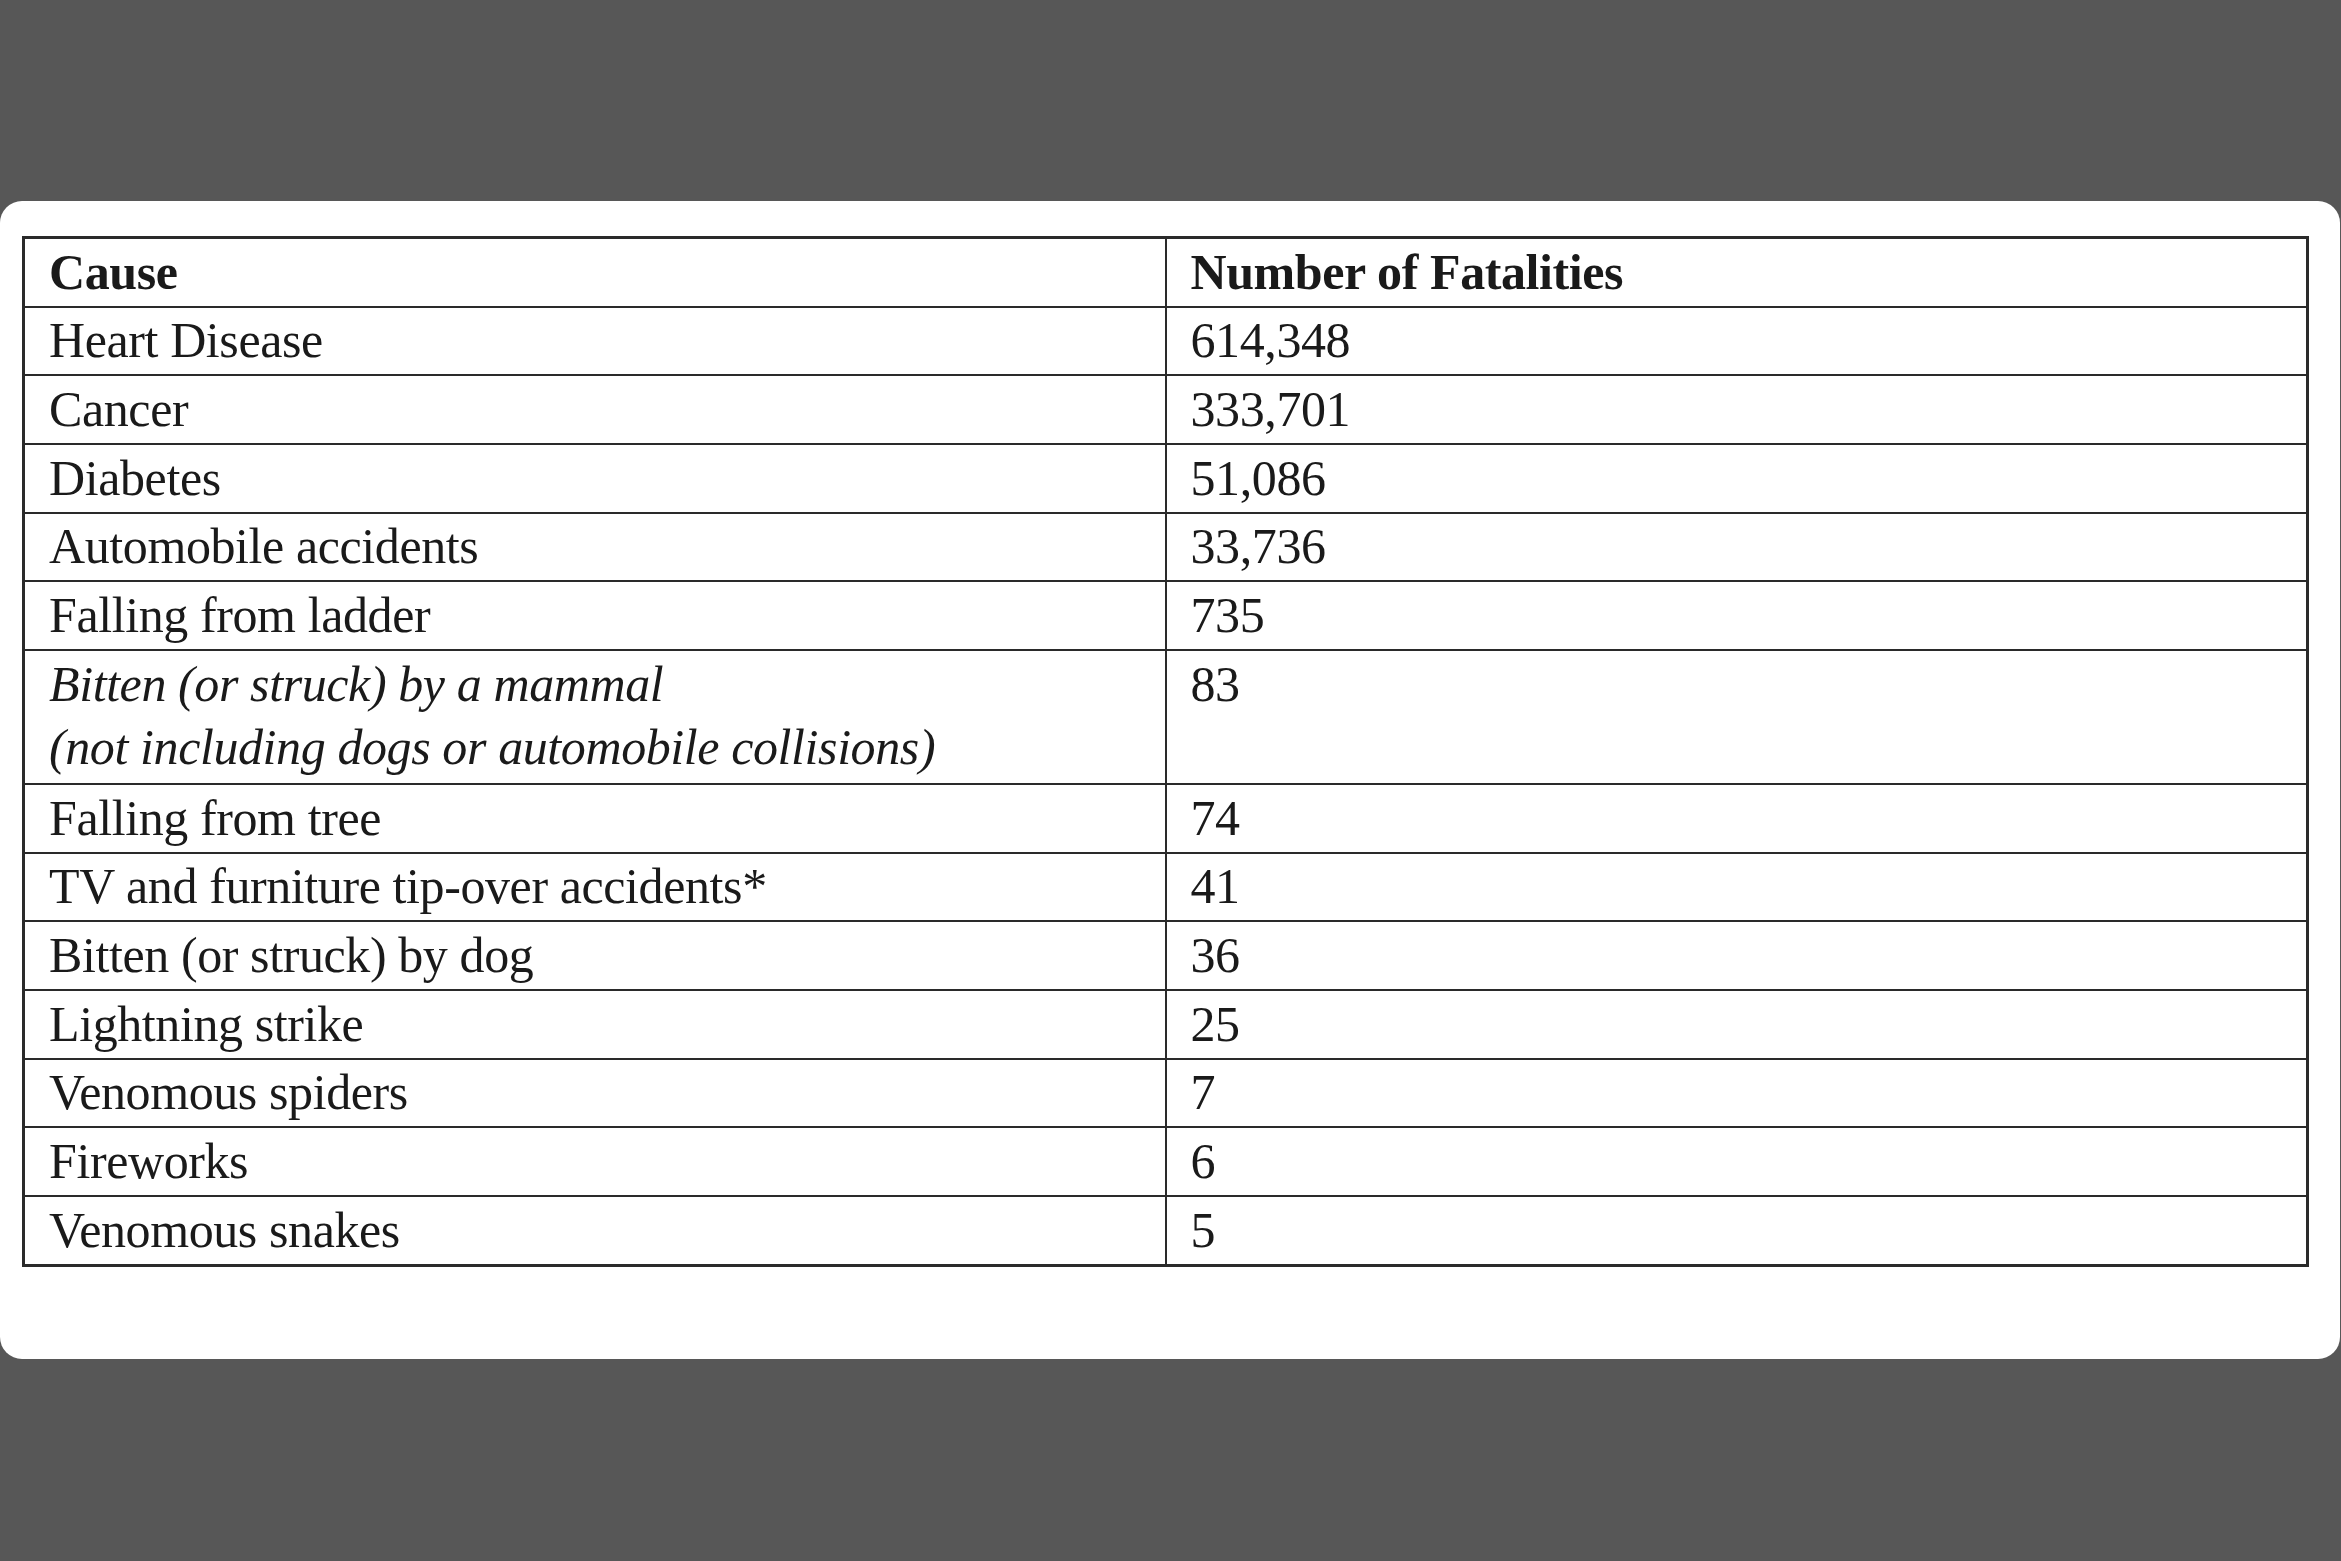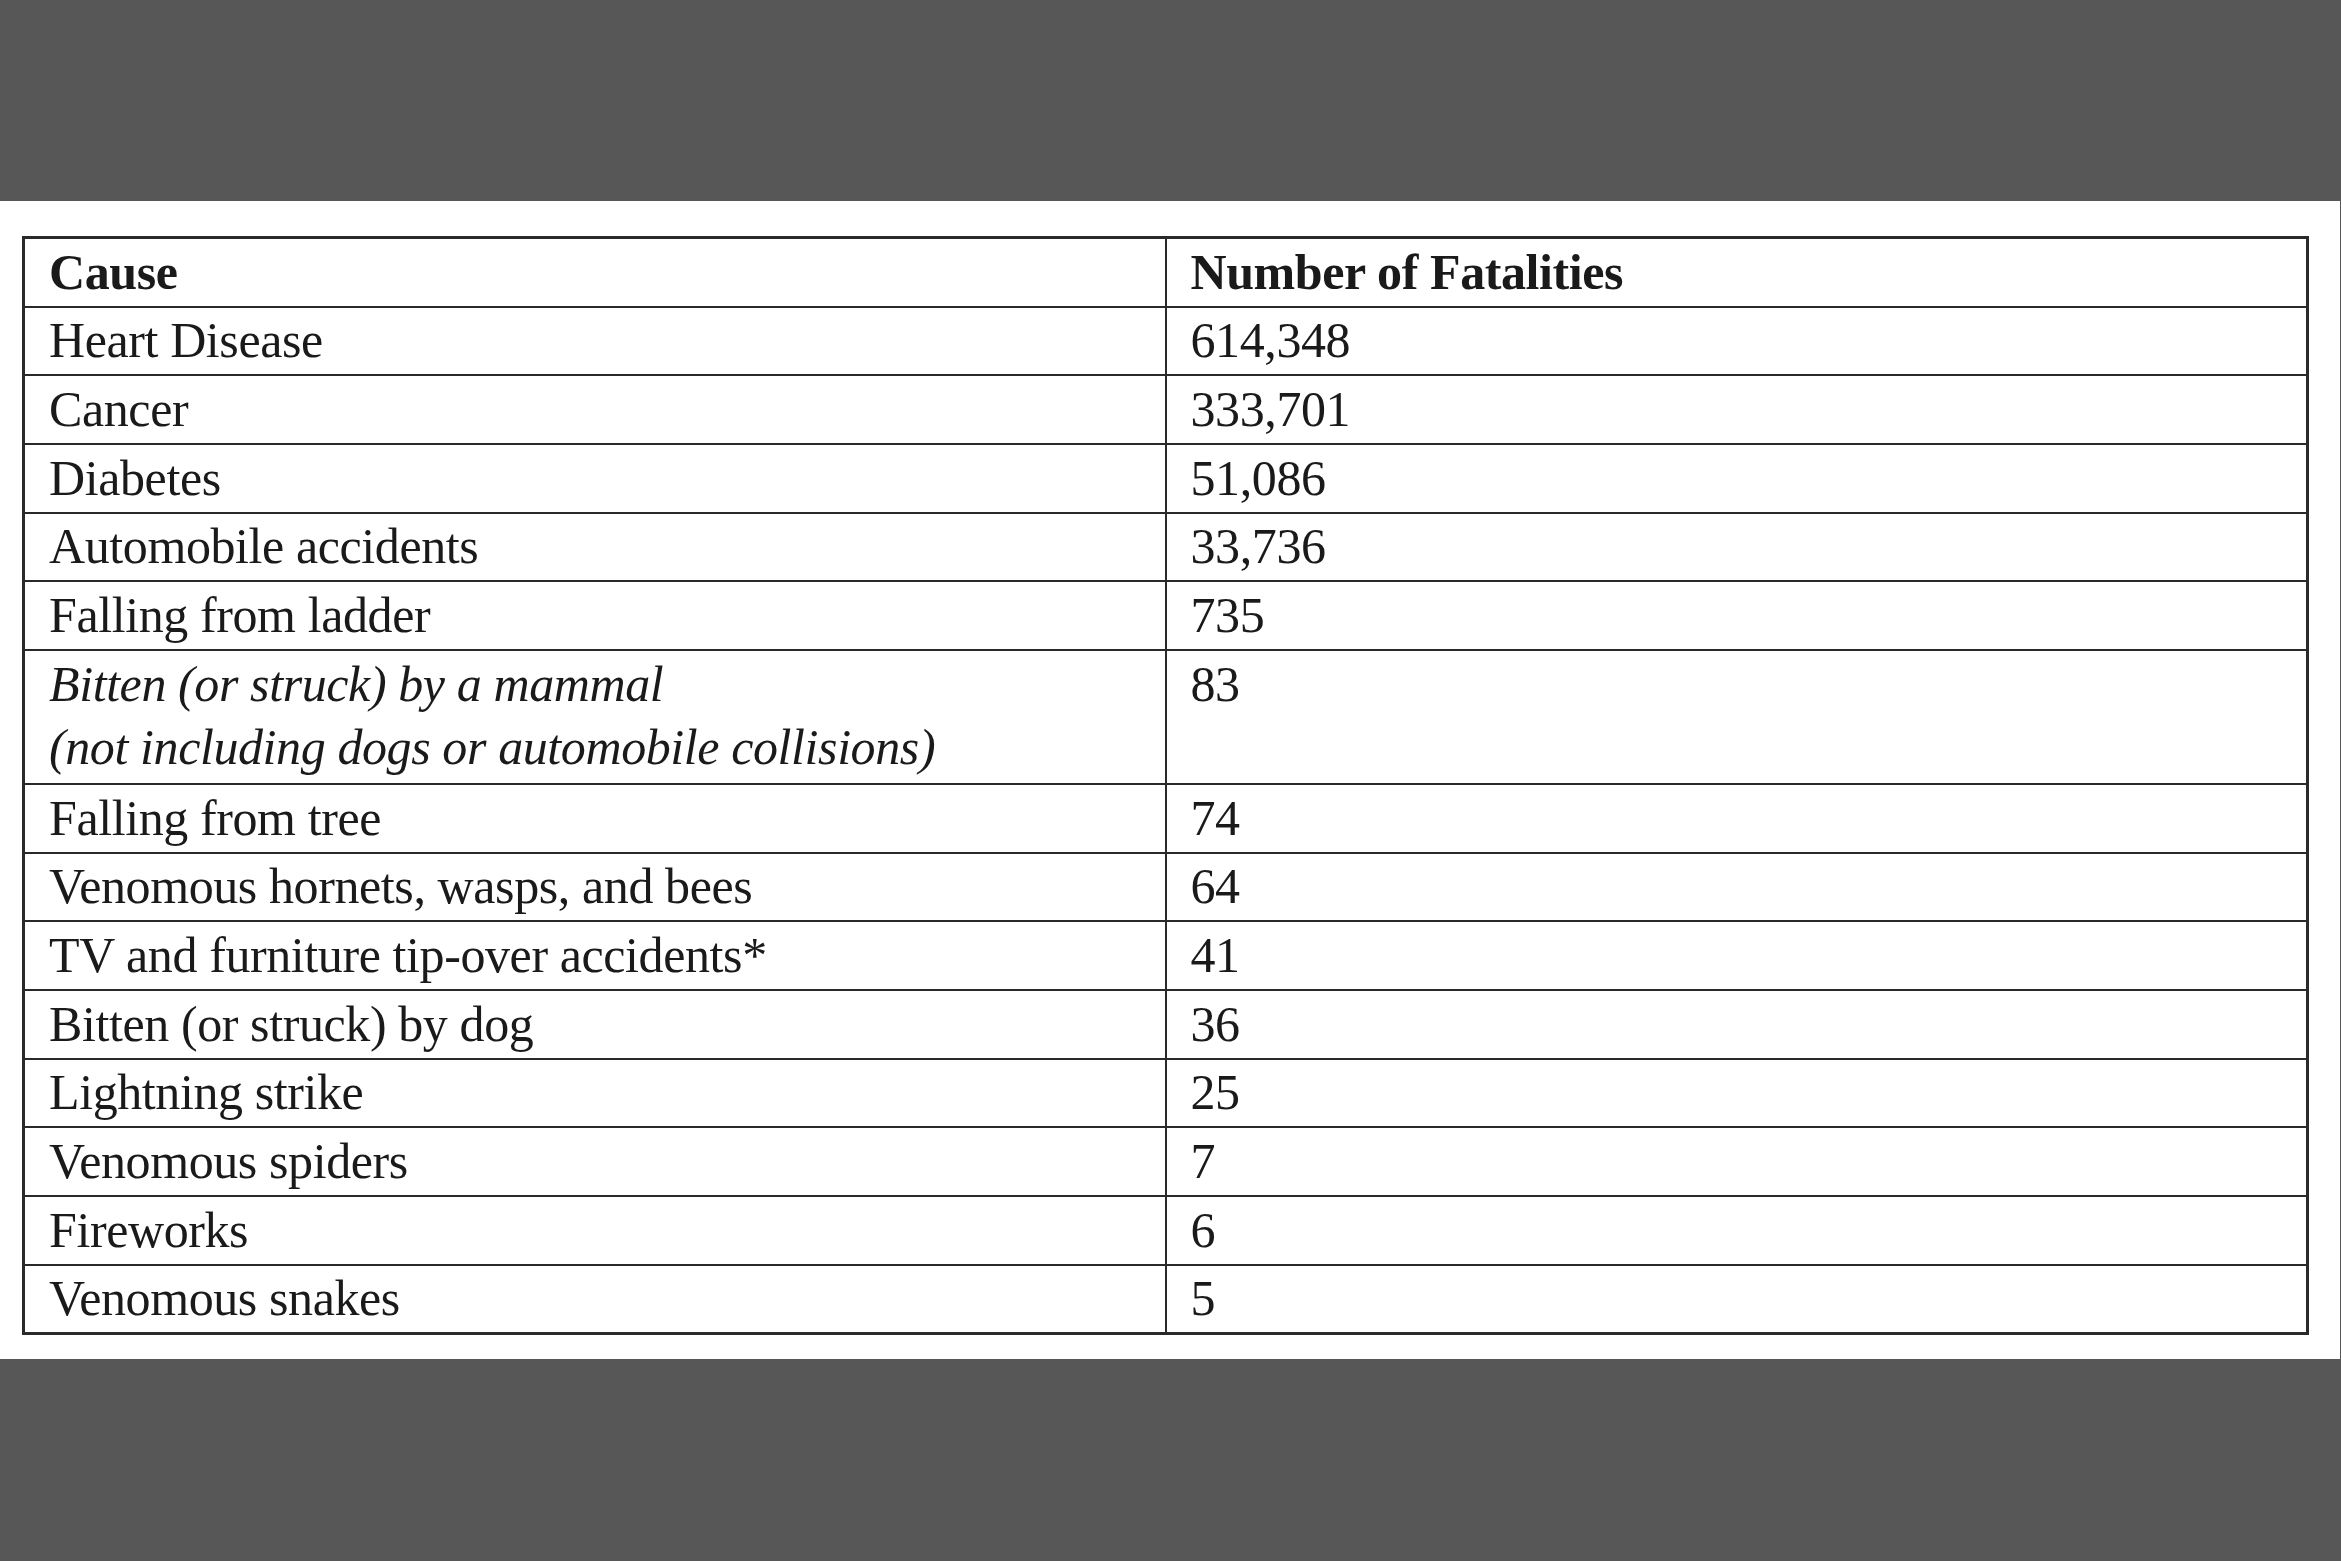"Cause" .sheet { border-radius: none -> 22px }
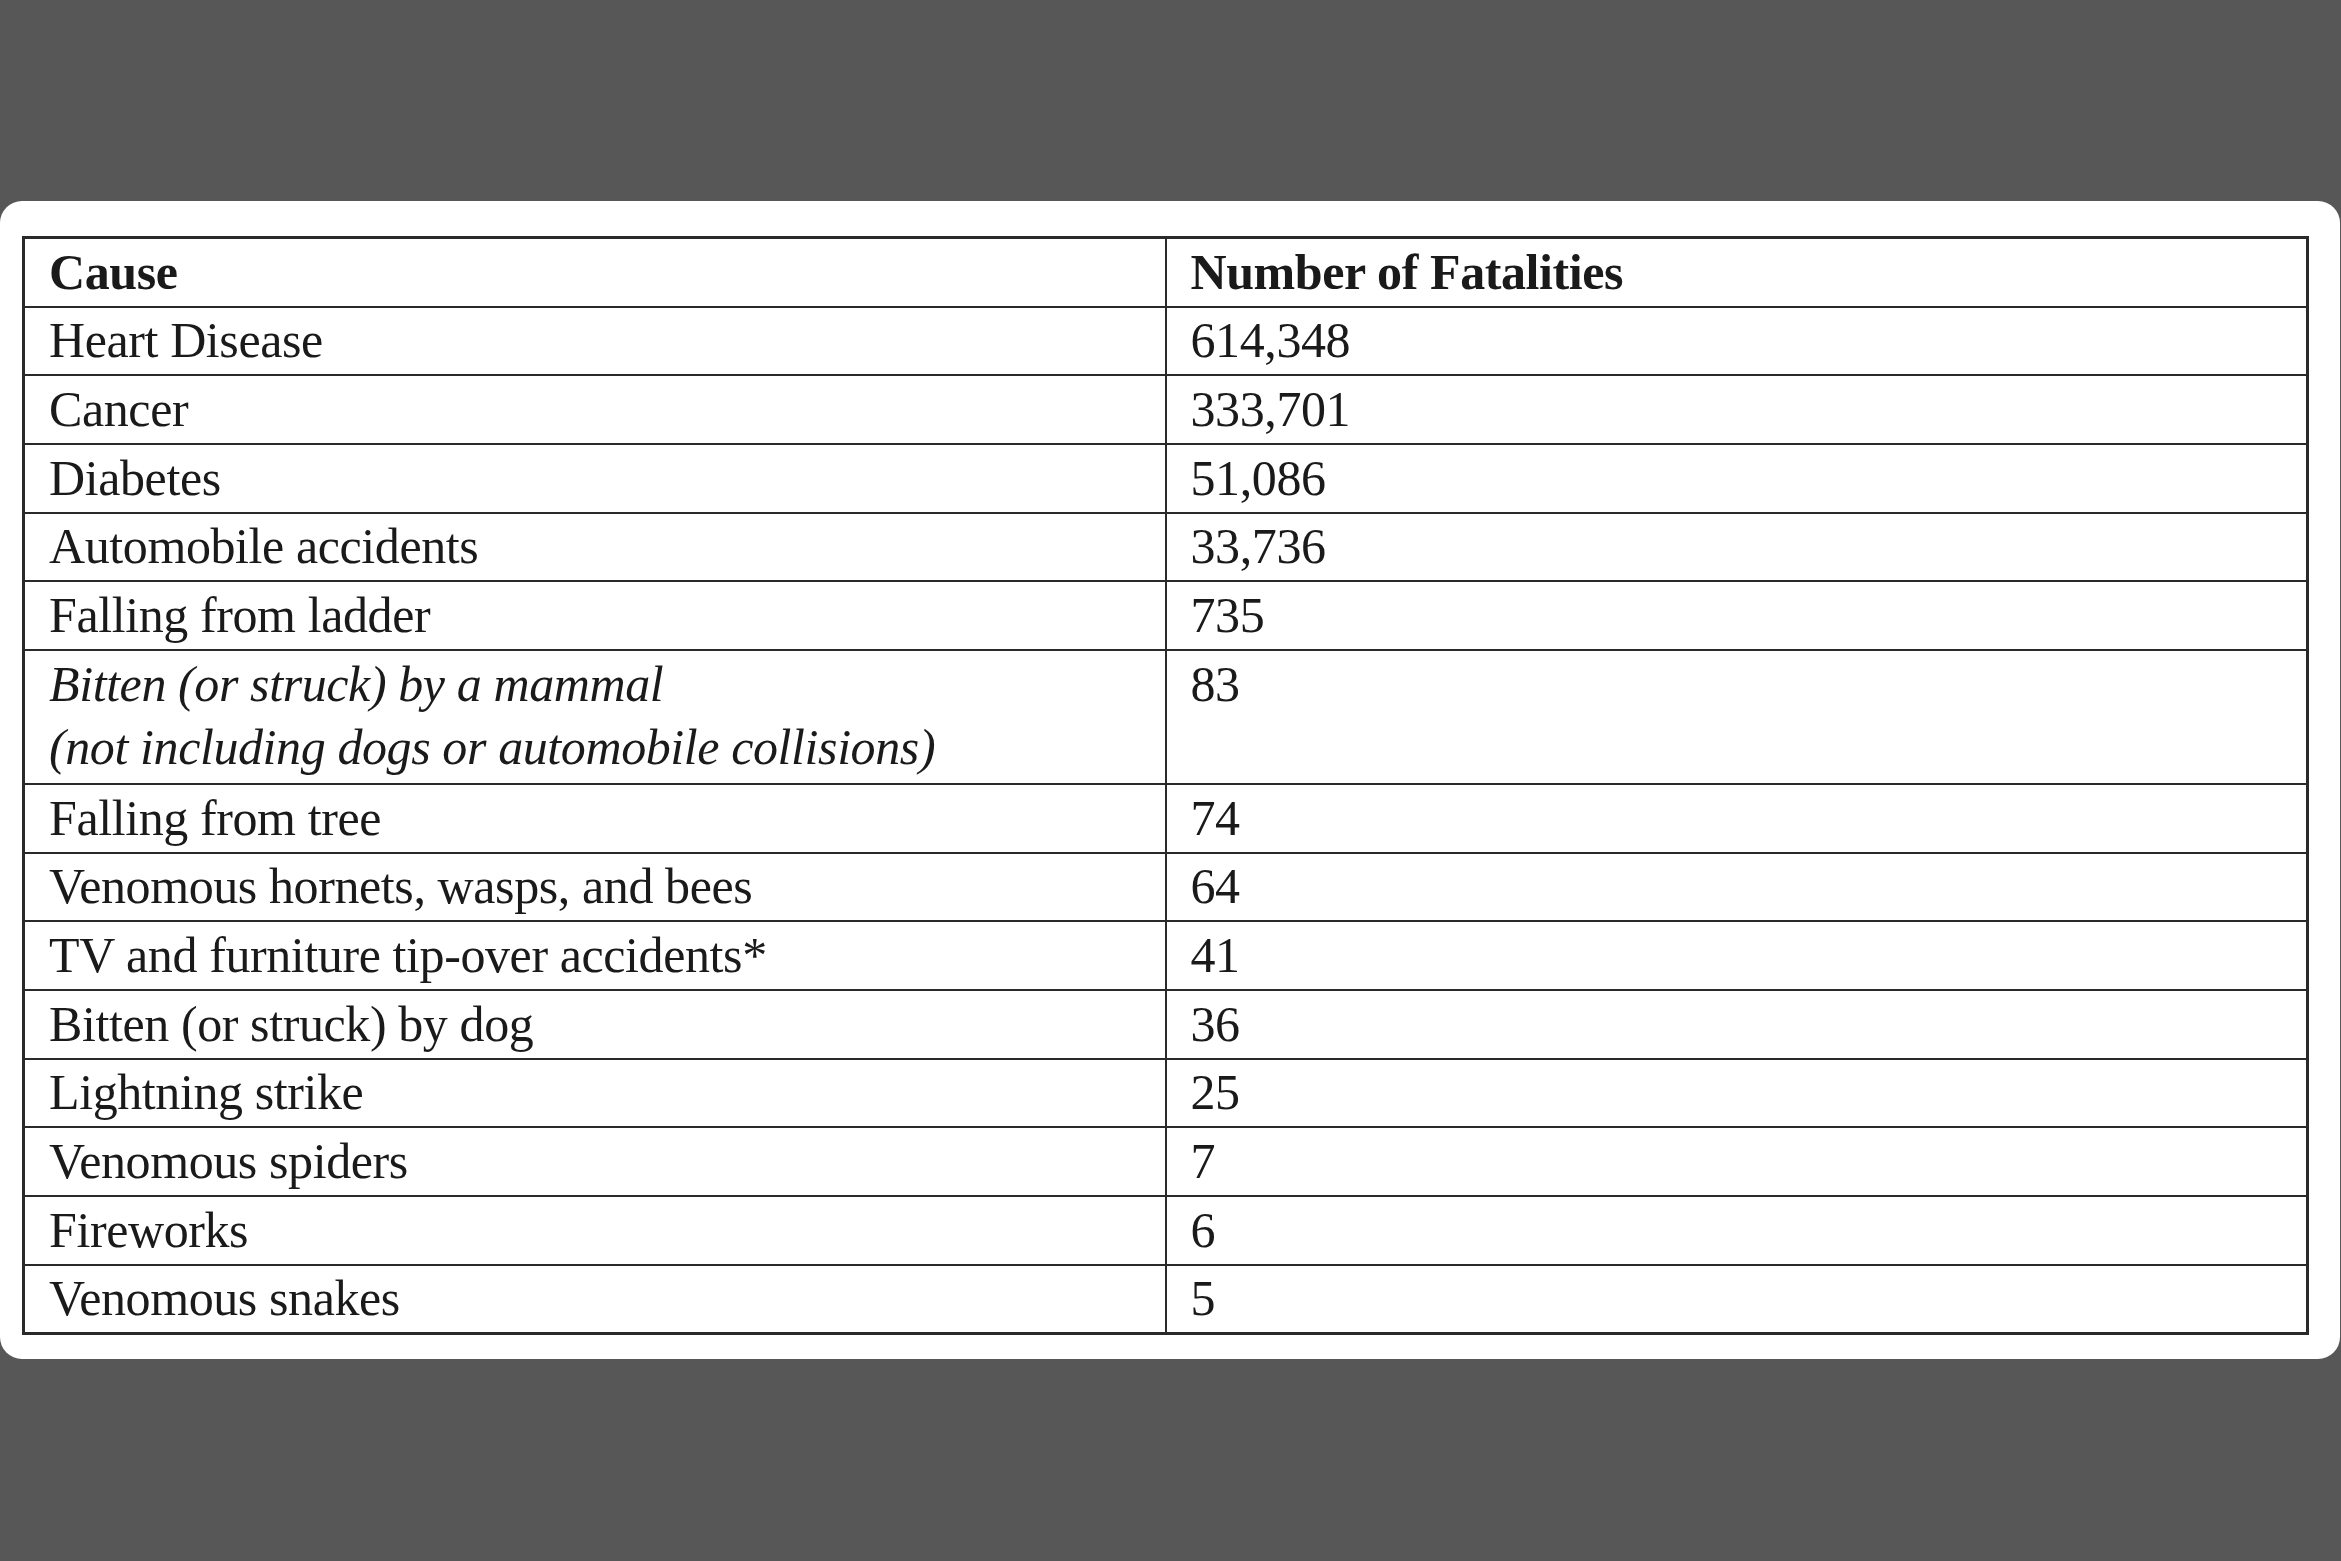"Venomous hornets, wasps, and bees" tr { html: <tr> <td>Venomous hornets, wasps, and bees</td> <td>64</td> </tr> -> none }
